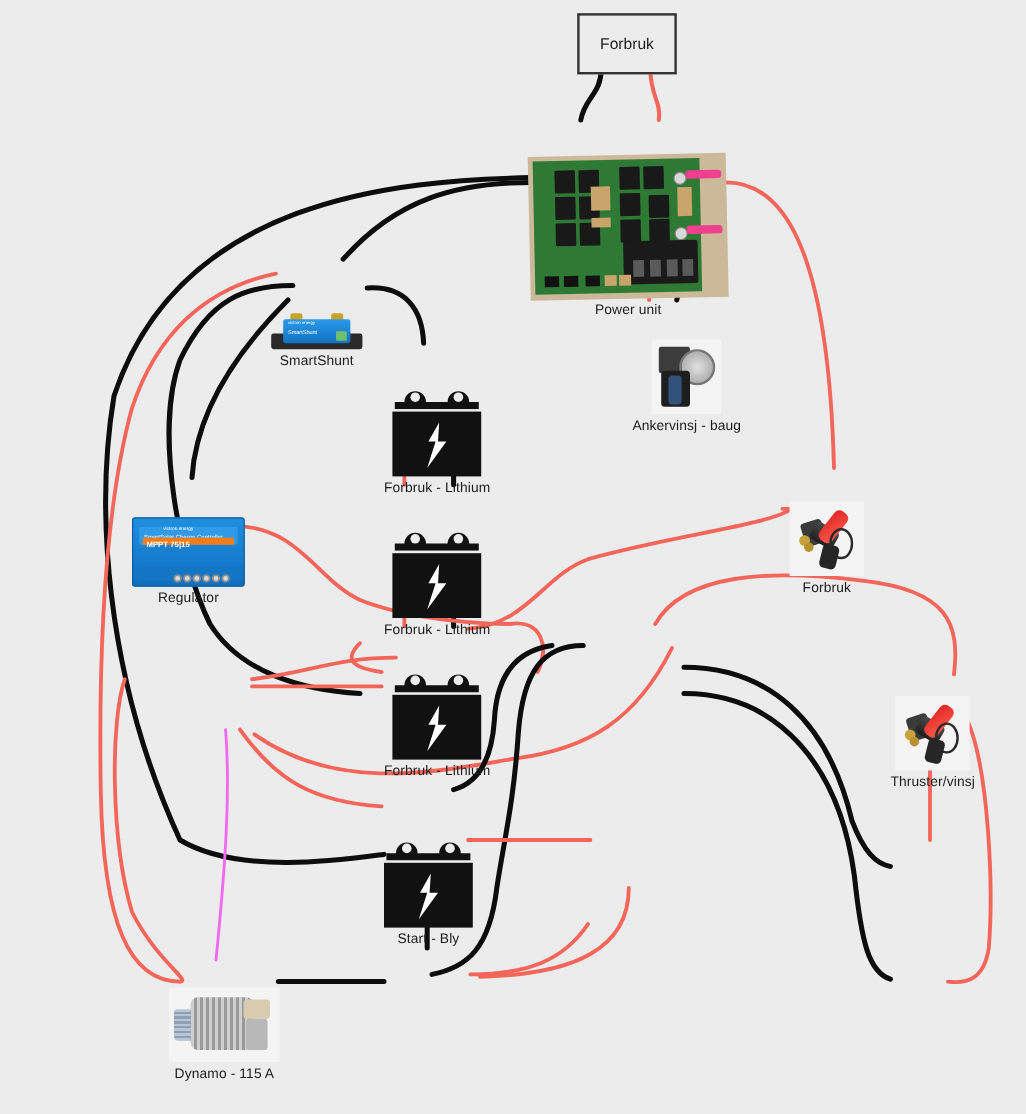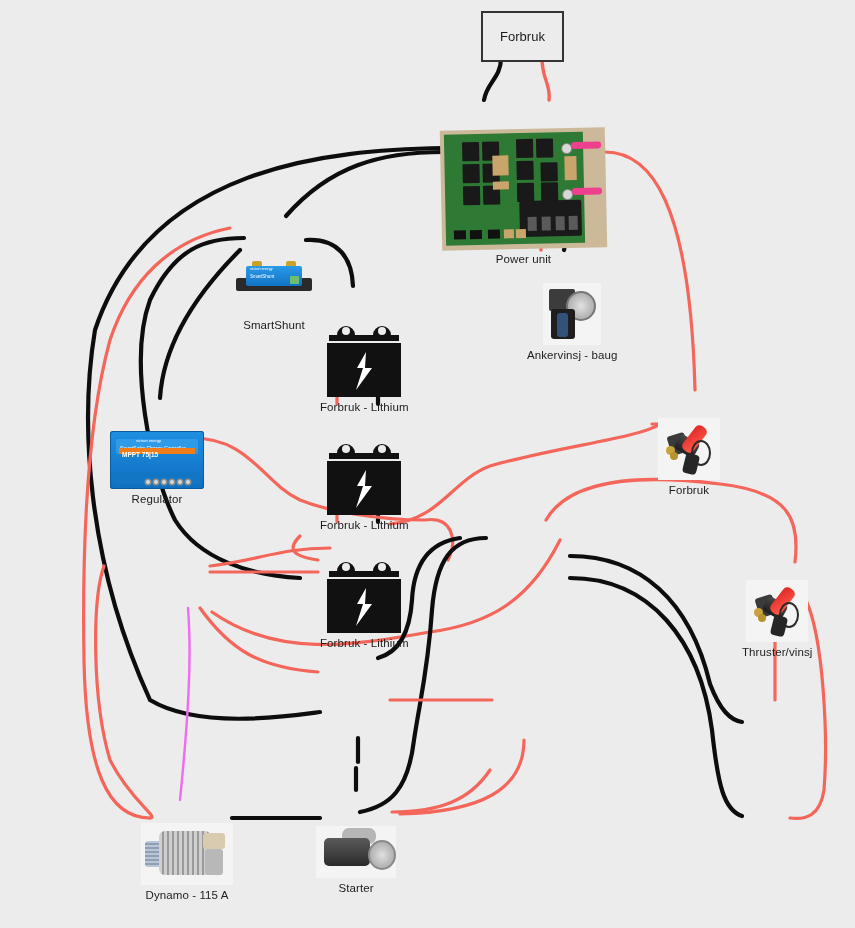"SmartShunt" div.node { gap: 24px -> none; left: 236px -> 226px }
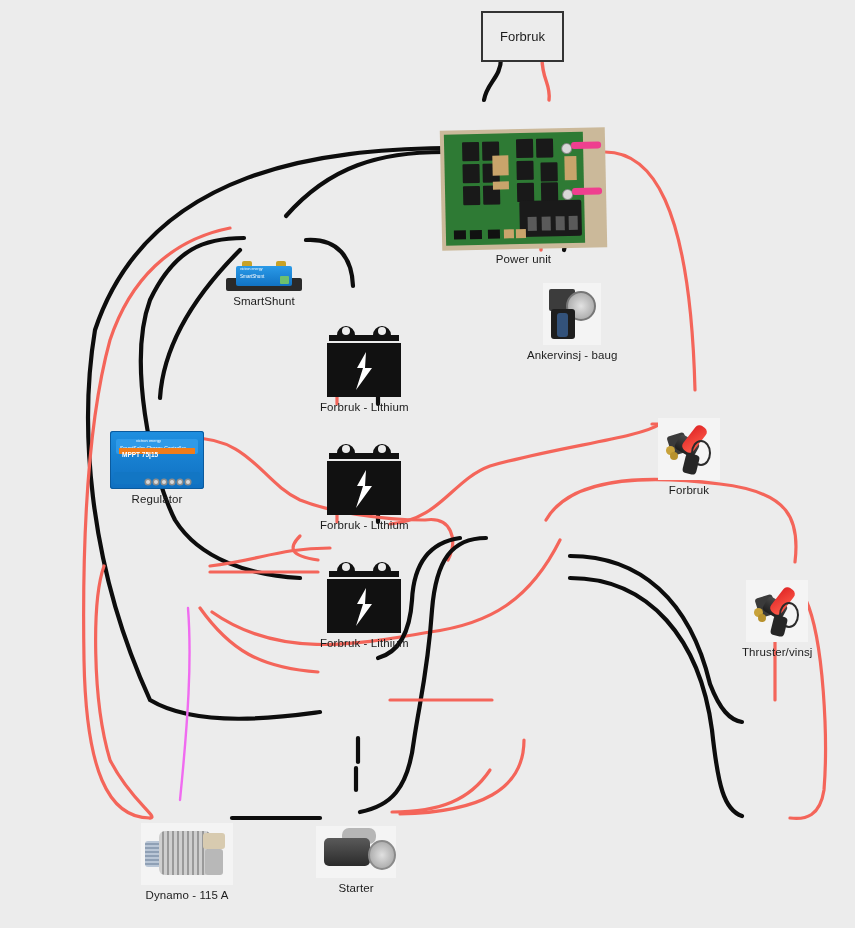"Start - Bly" div.node { html: none -> <div> <div> <svg> <path></path> <circle></circle> <circle></circle> </svg> <div></div> <svg> <path></path> </svg> </div> <div>Start - Bly</div> </div> }
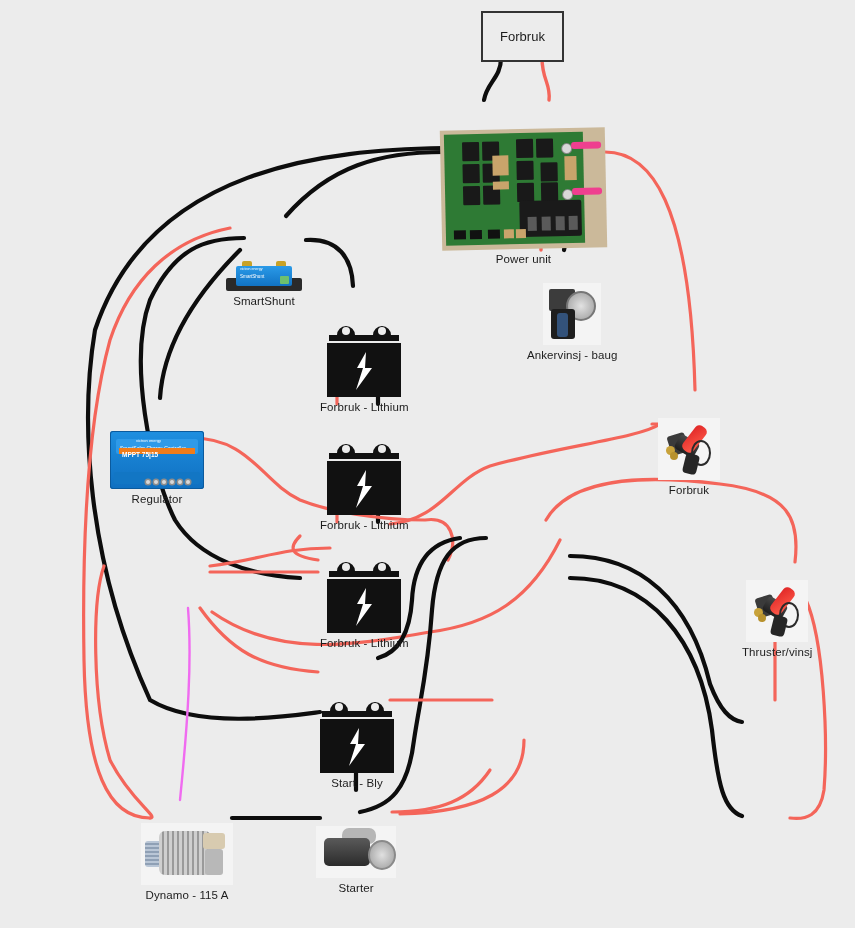"Starter" div.node { html: <div> <div> <div></div> <div></div> <div></div> </div> <div>Starter</div> </div> -> none }
